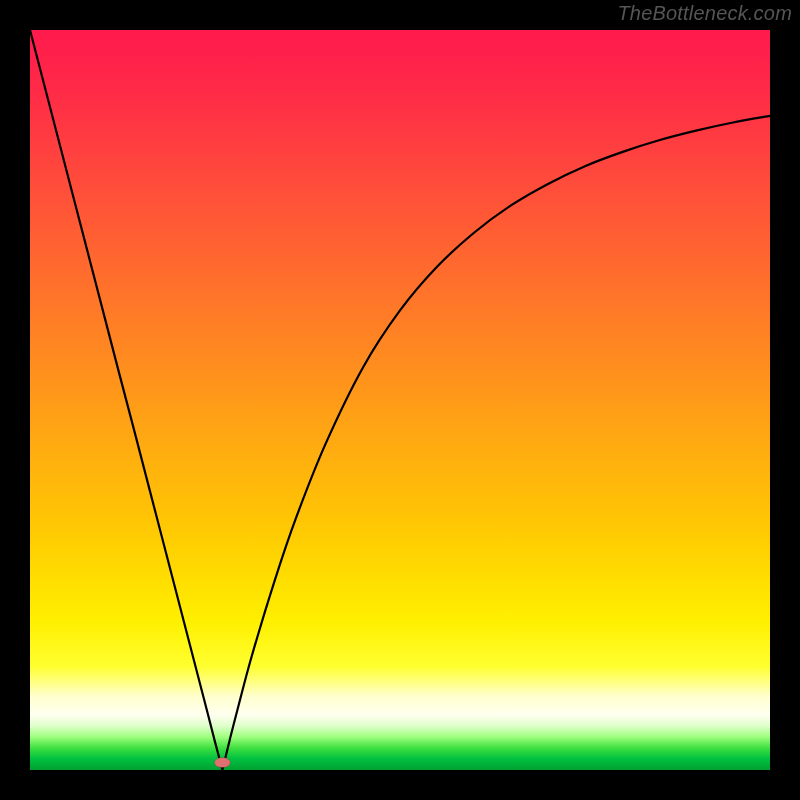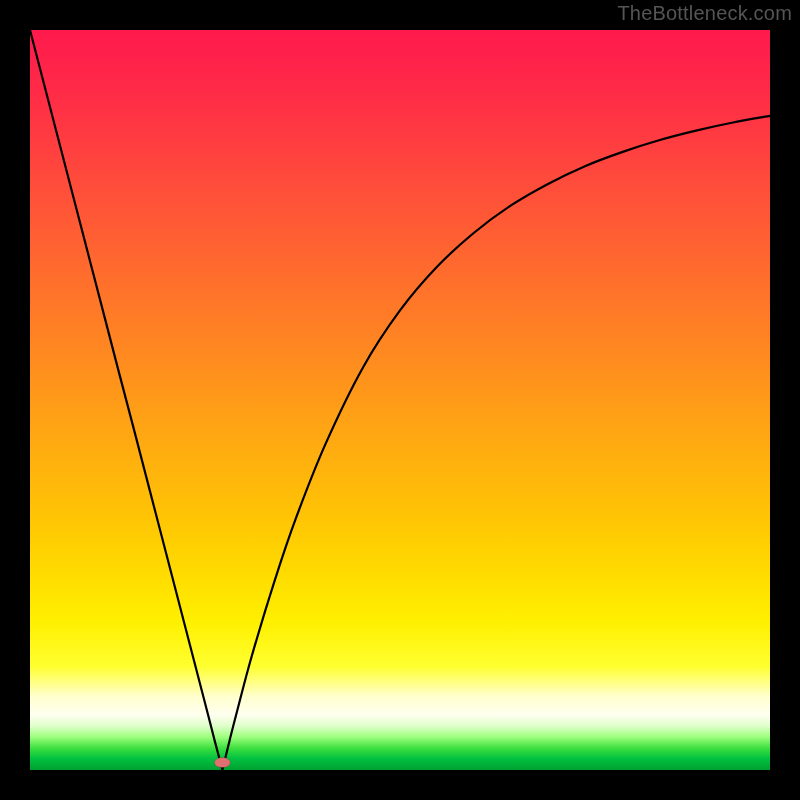"TheBottleneck.com" .frame { font-style: none -> italic }
